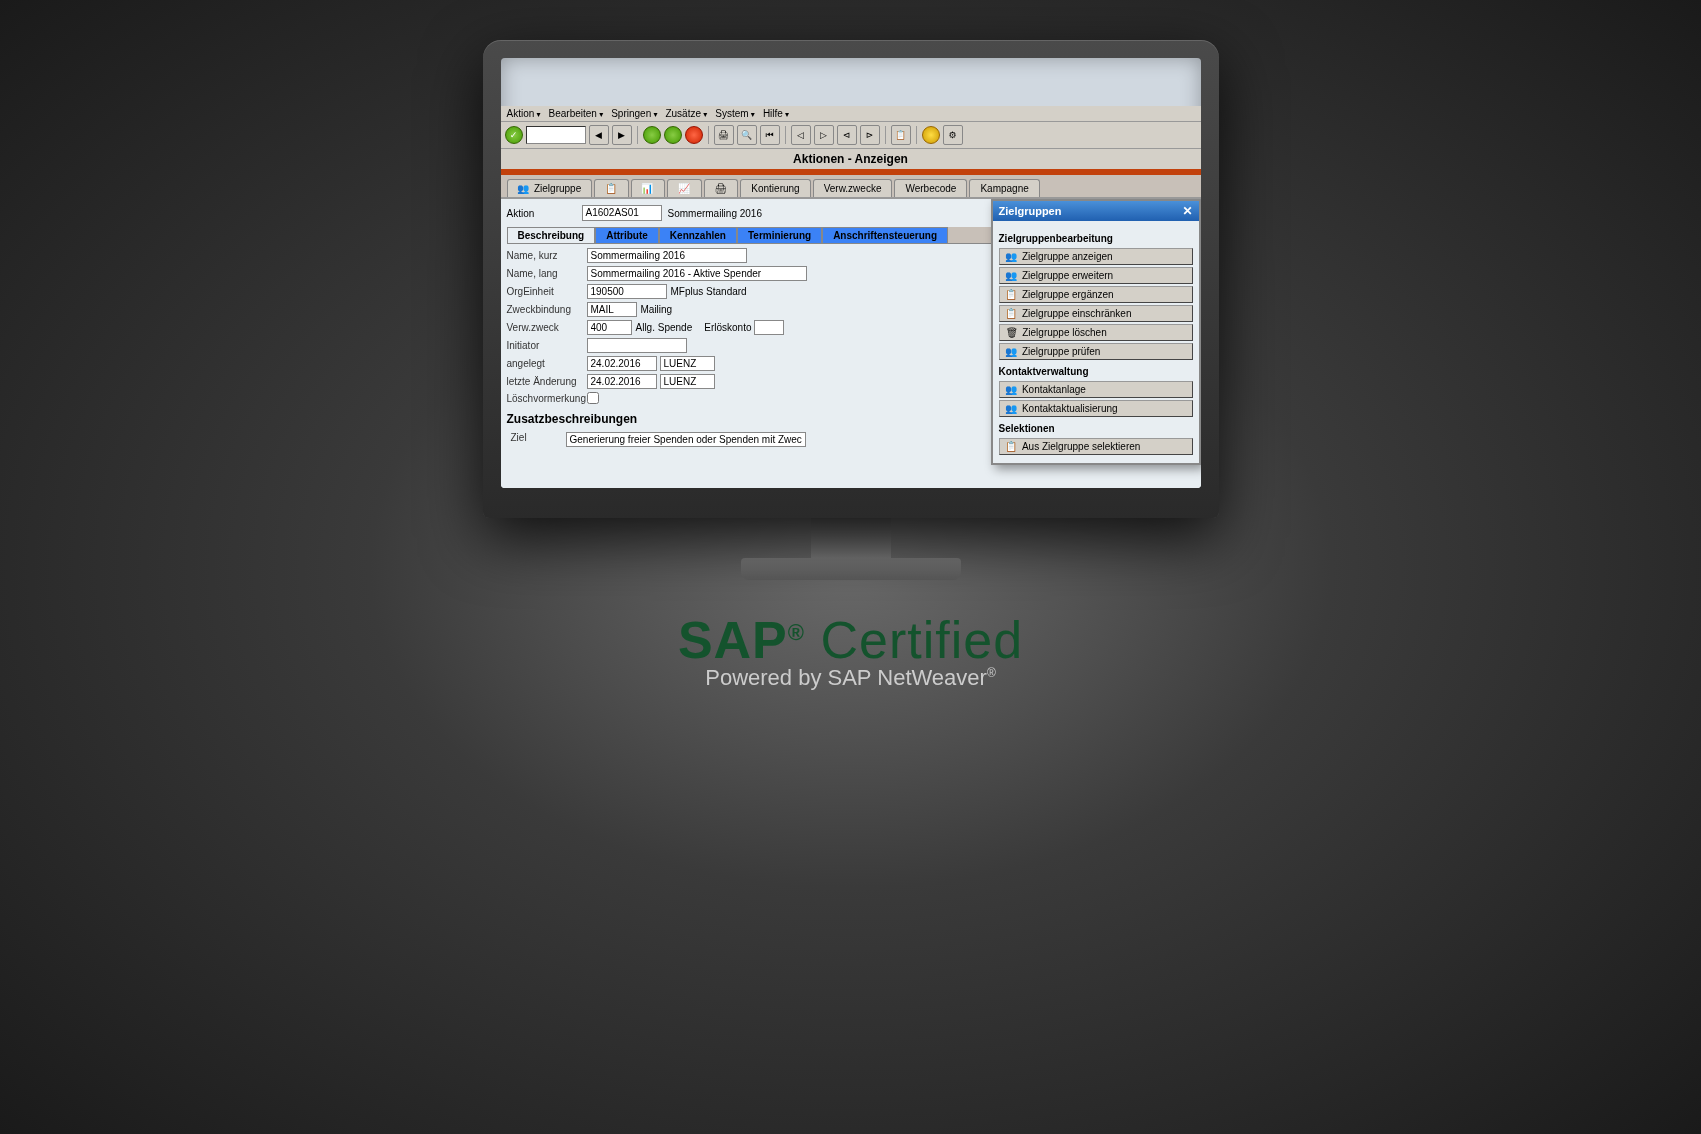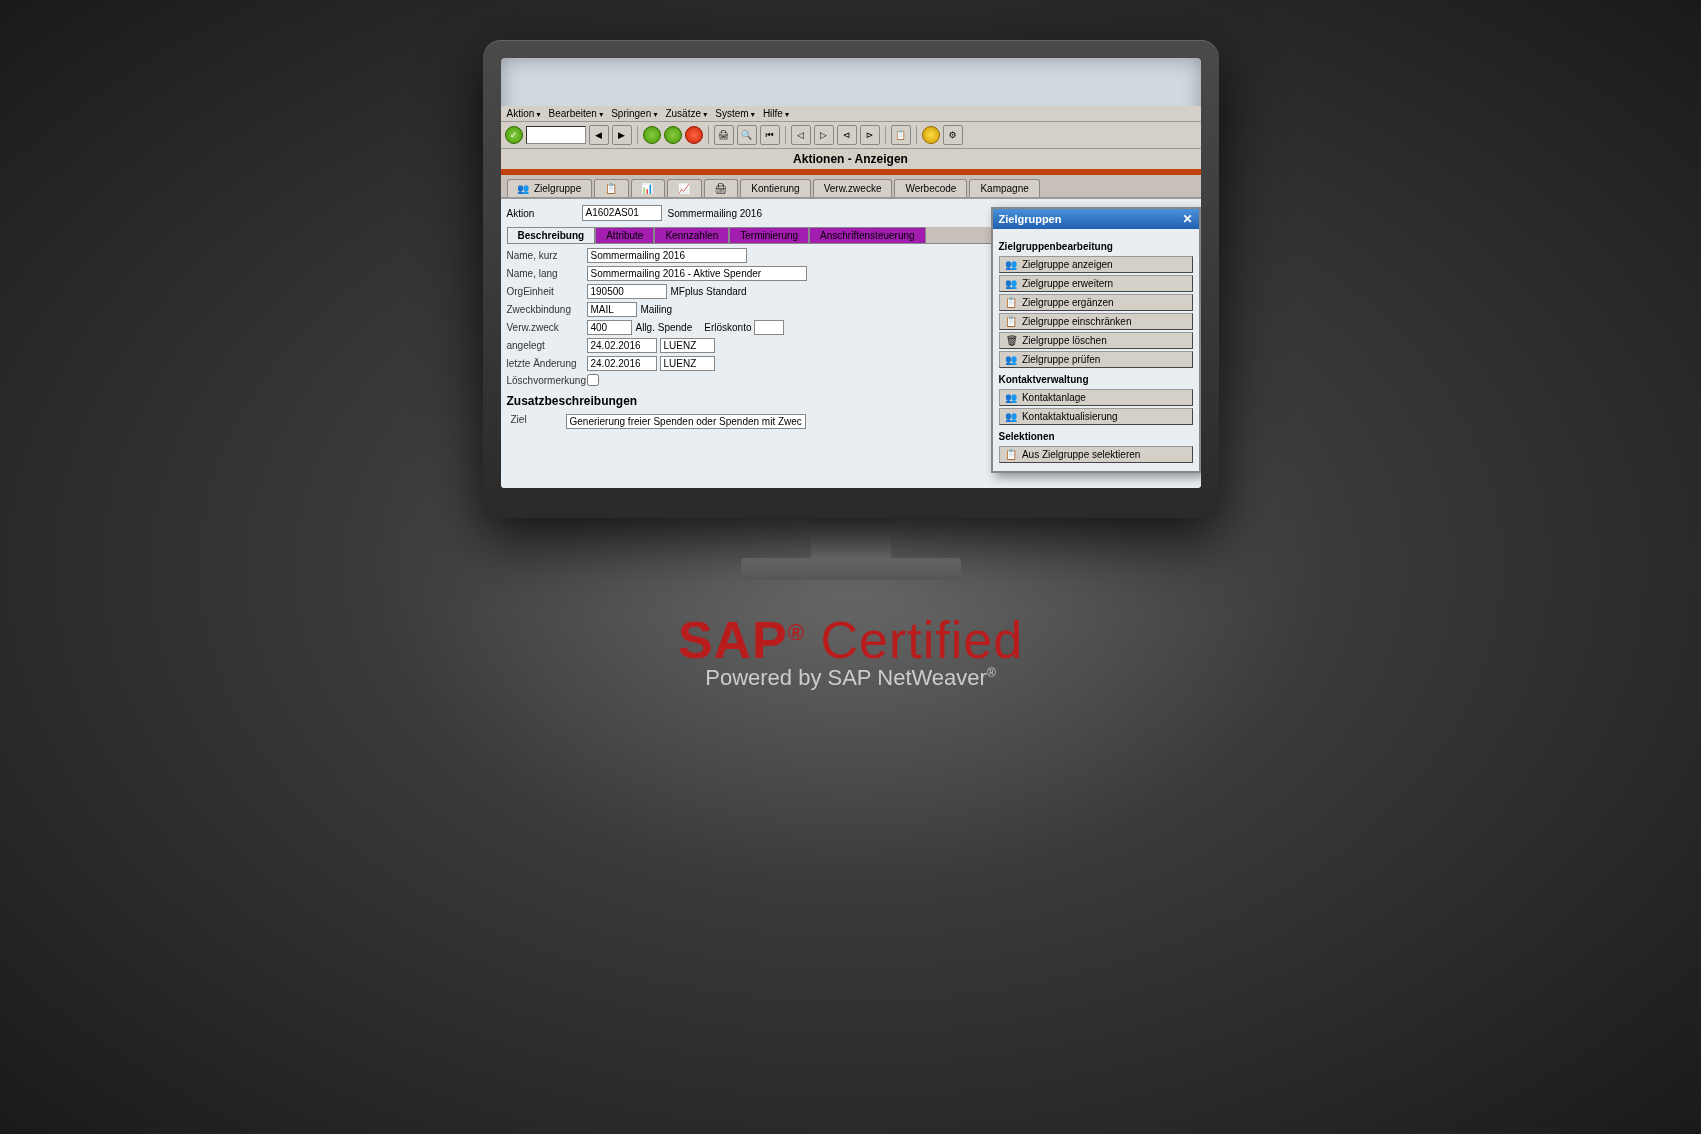"Zielgruppen" .popup { top: 8px -> 0 }
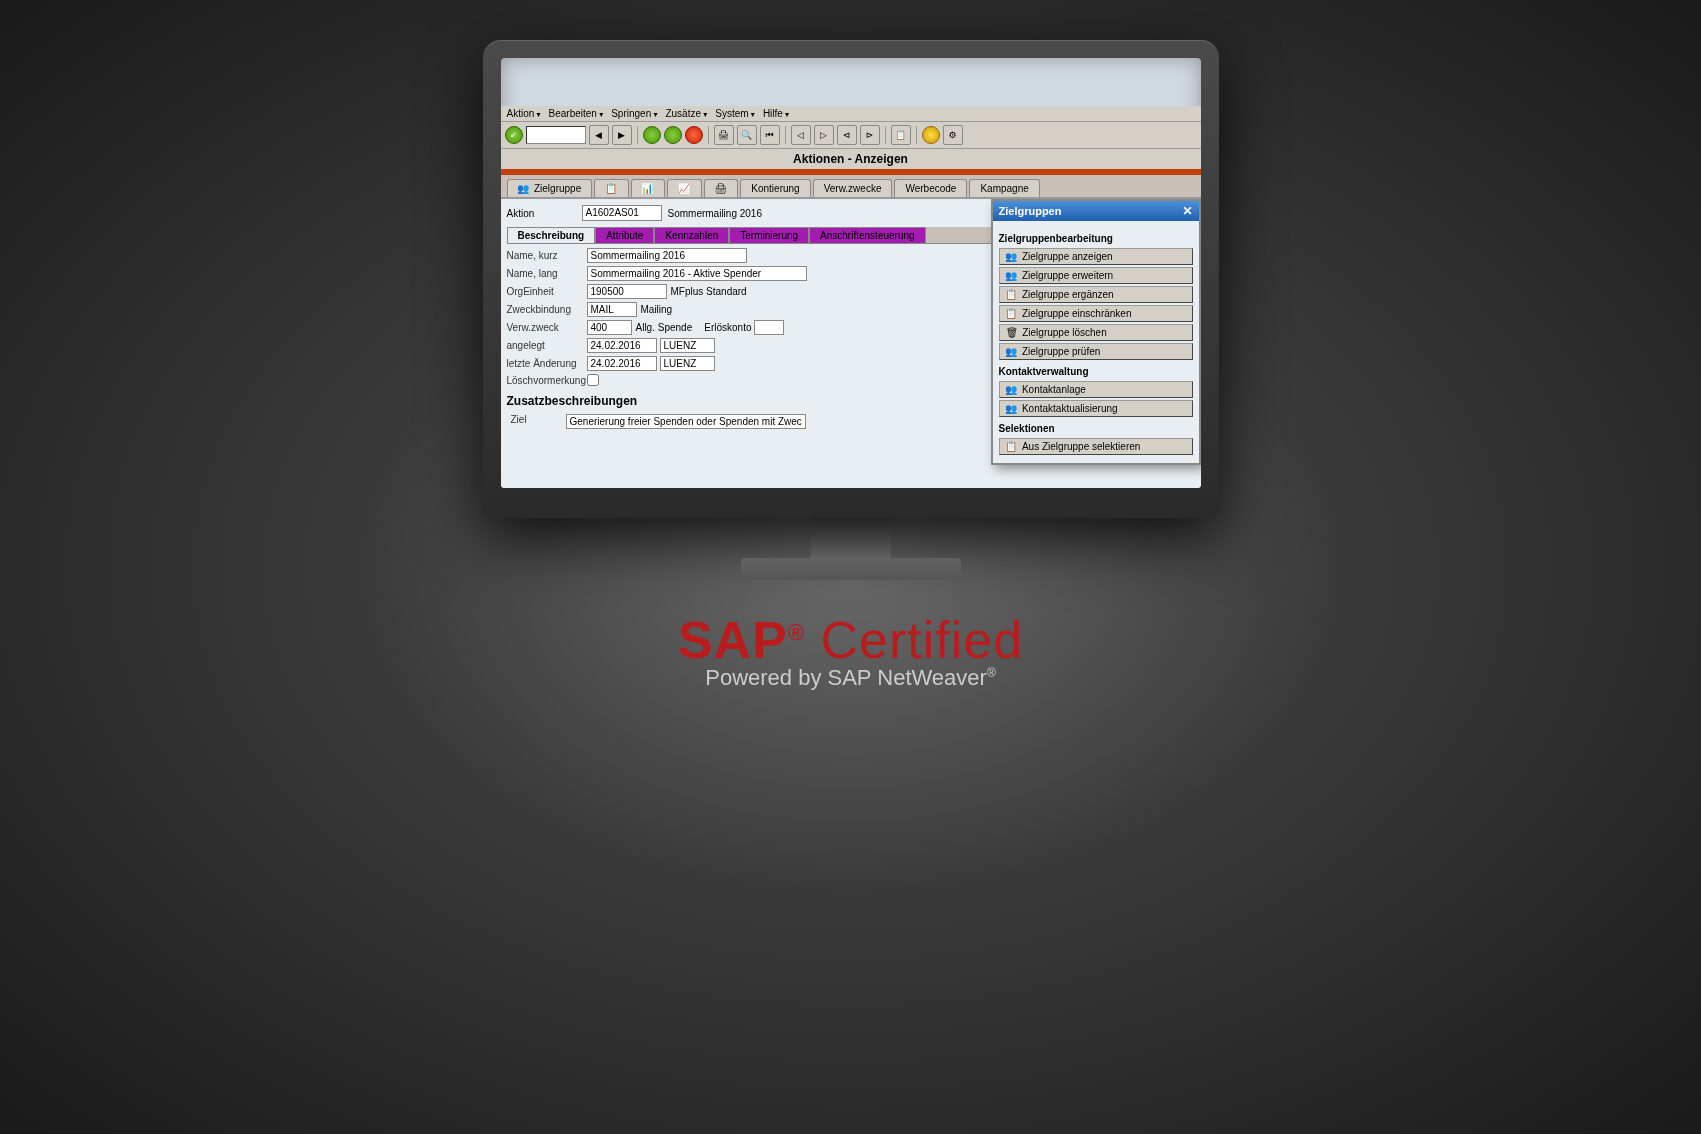"Attribute" .inner-tab { background: #a21caf -> #3b82f6; font-weight: none -> bold }
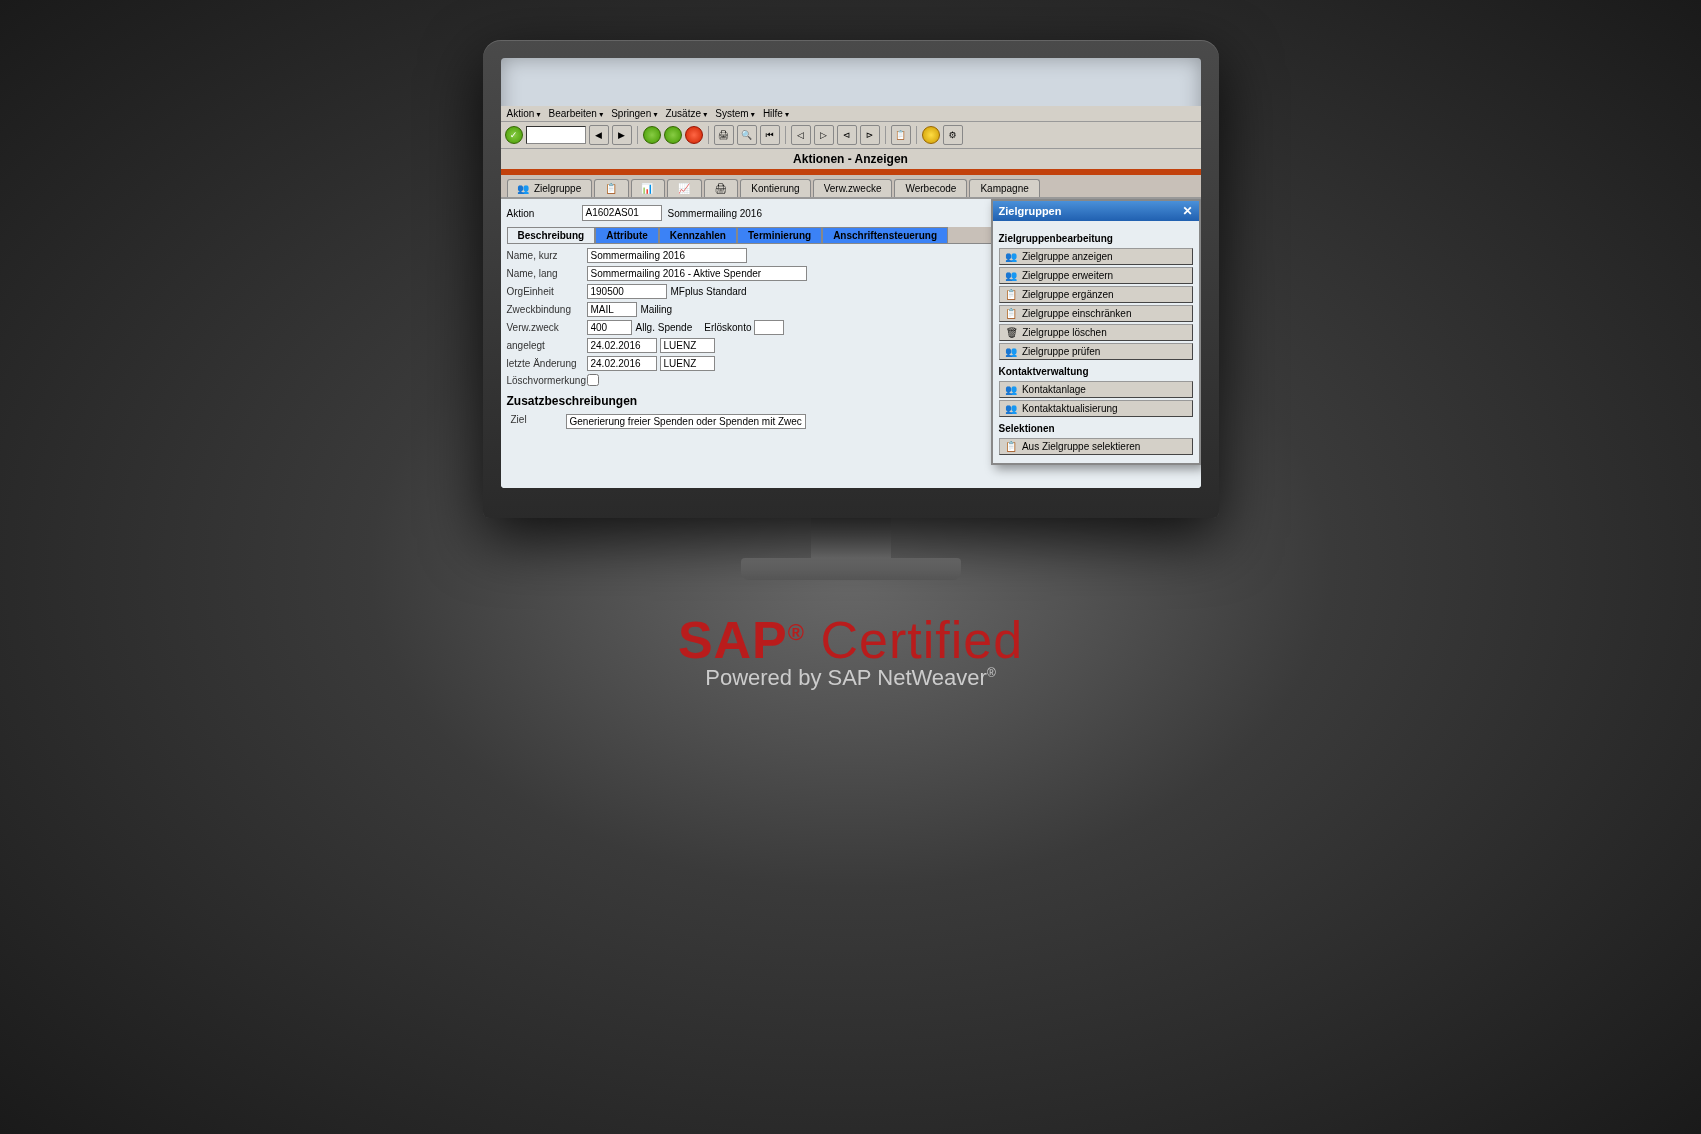"Initiator" div.form-row { html: none -> <div> <span>Initiator</span> <input> </div> }
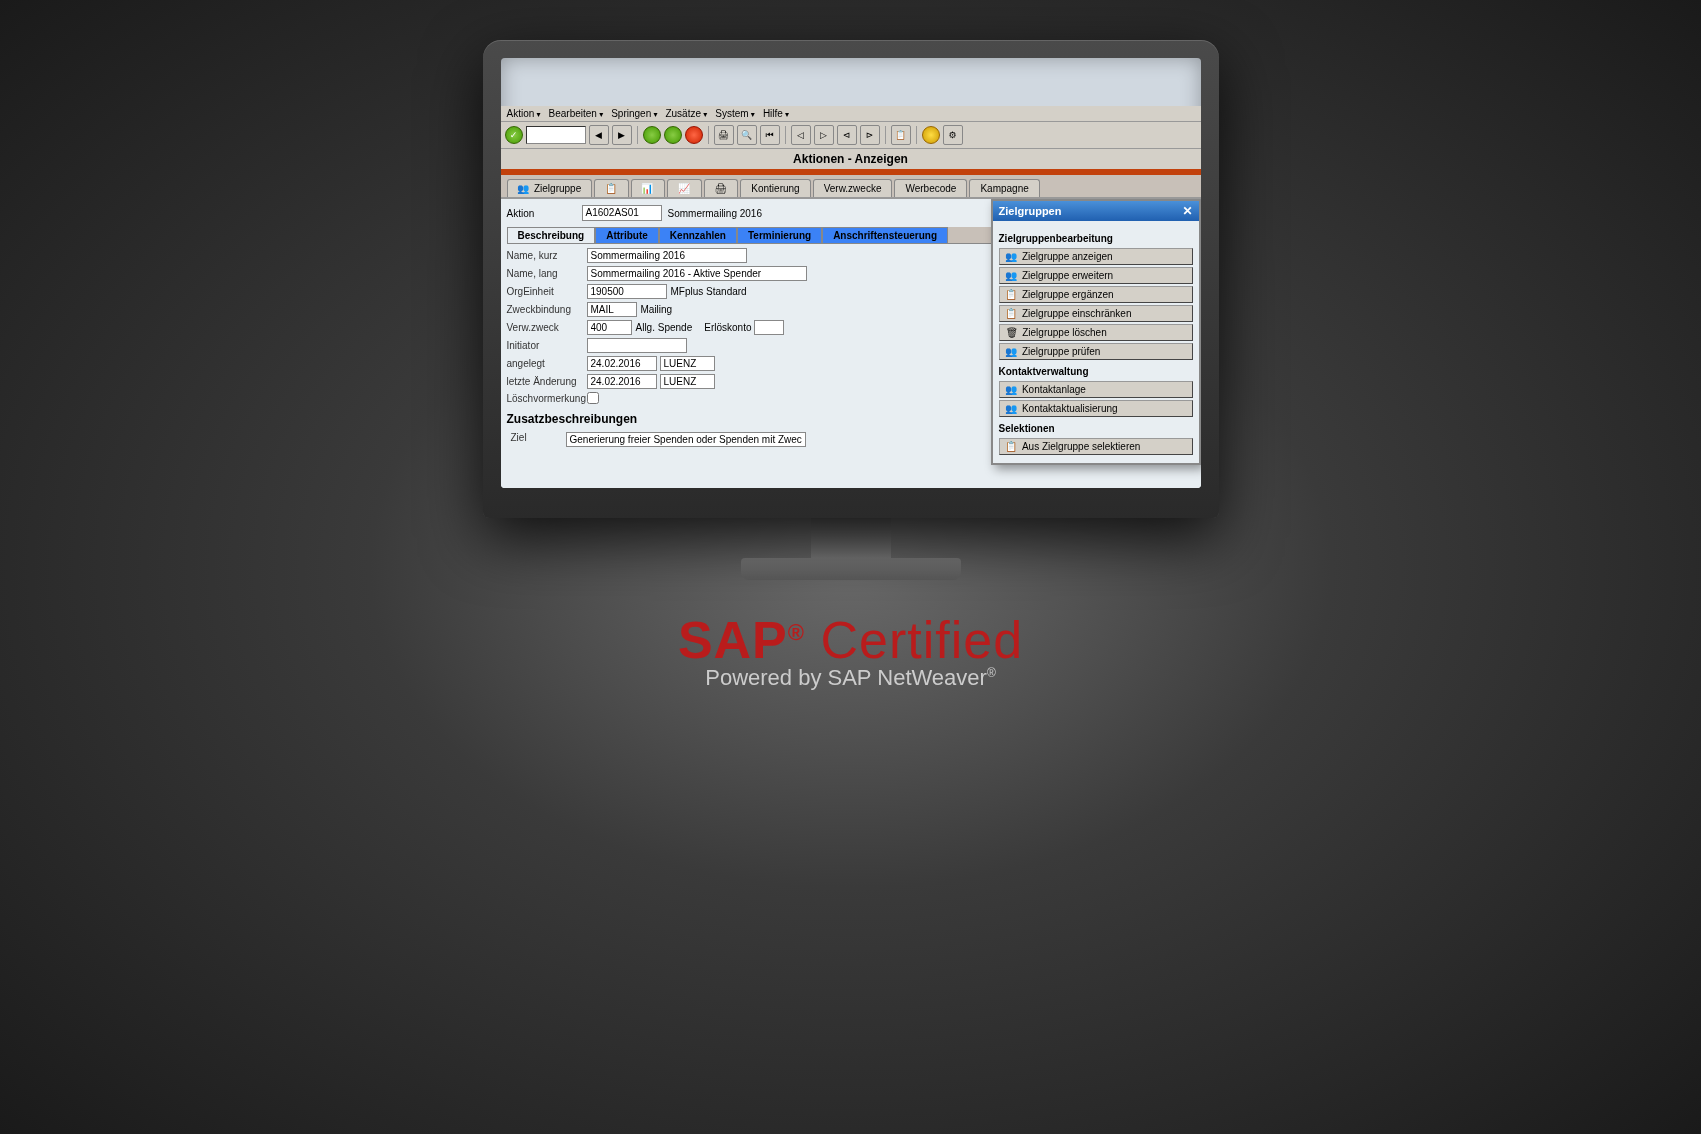"SAP® Certified" .footer-section .sap-title { color: #b91c1c -> #14532d }
